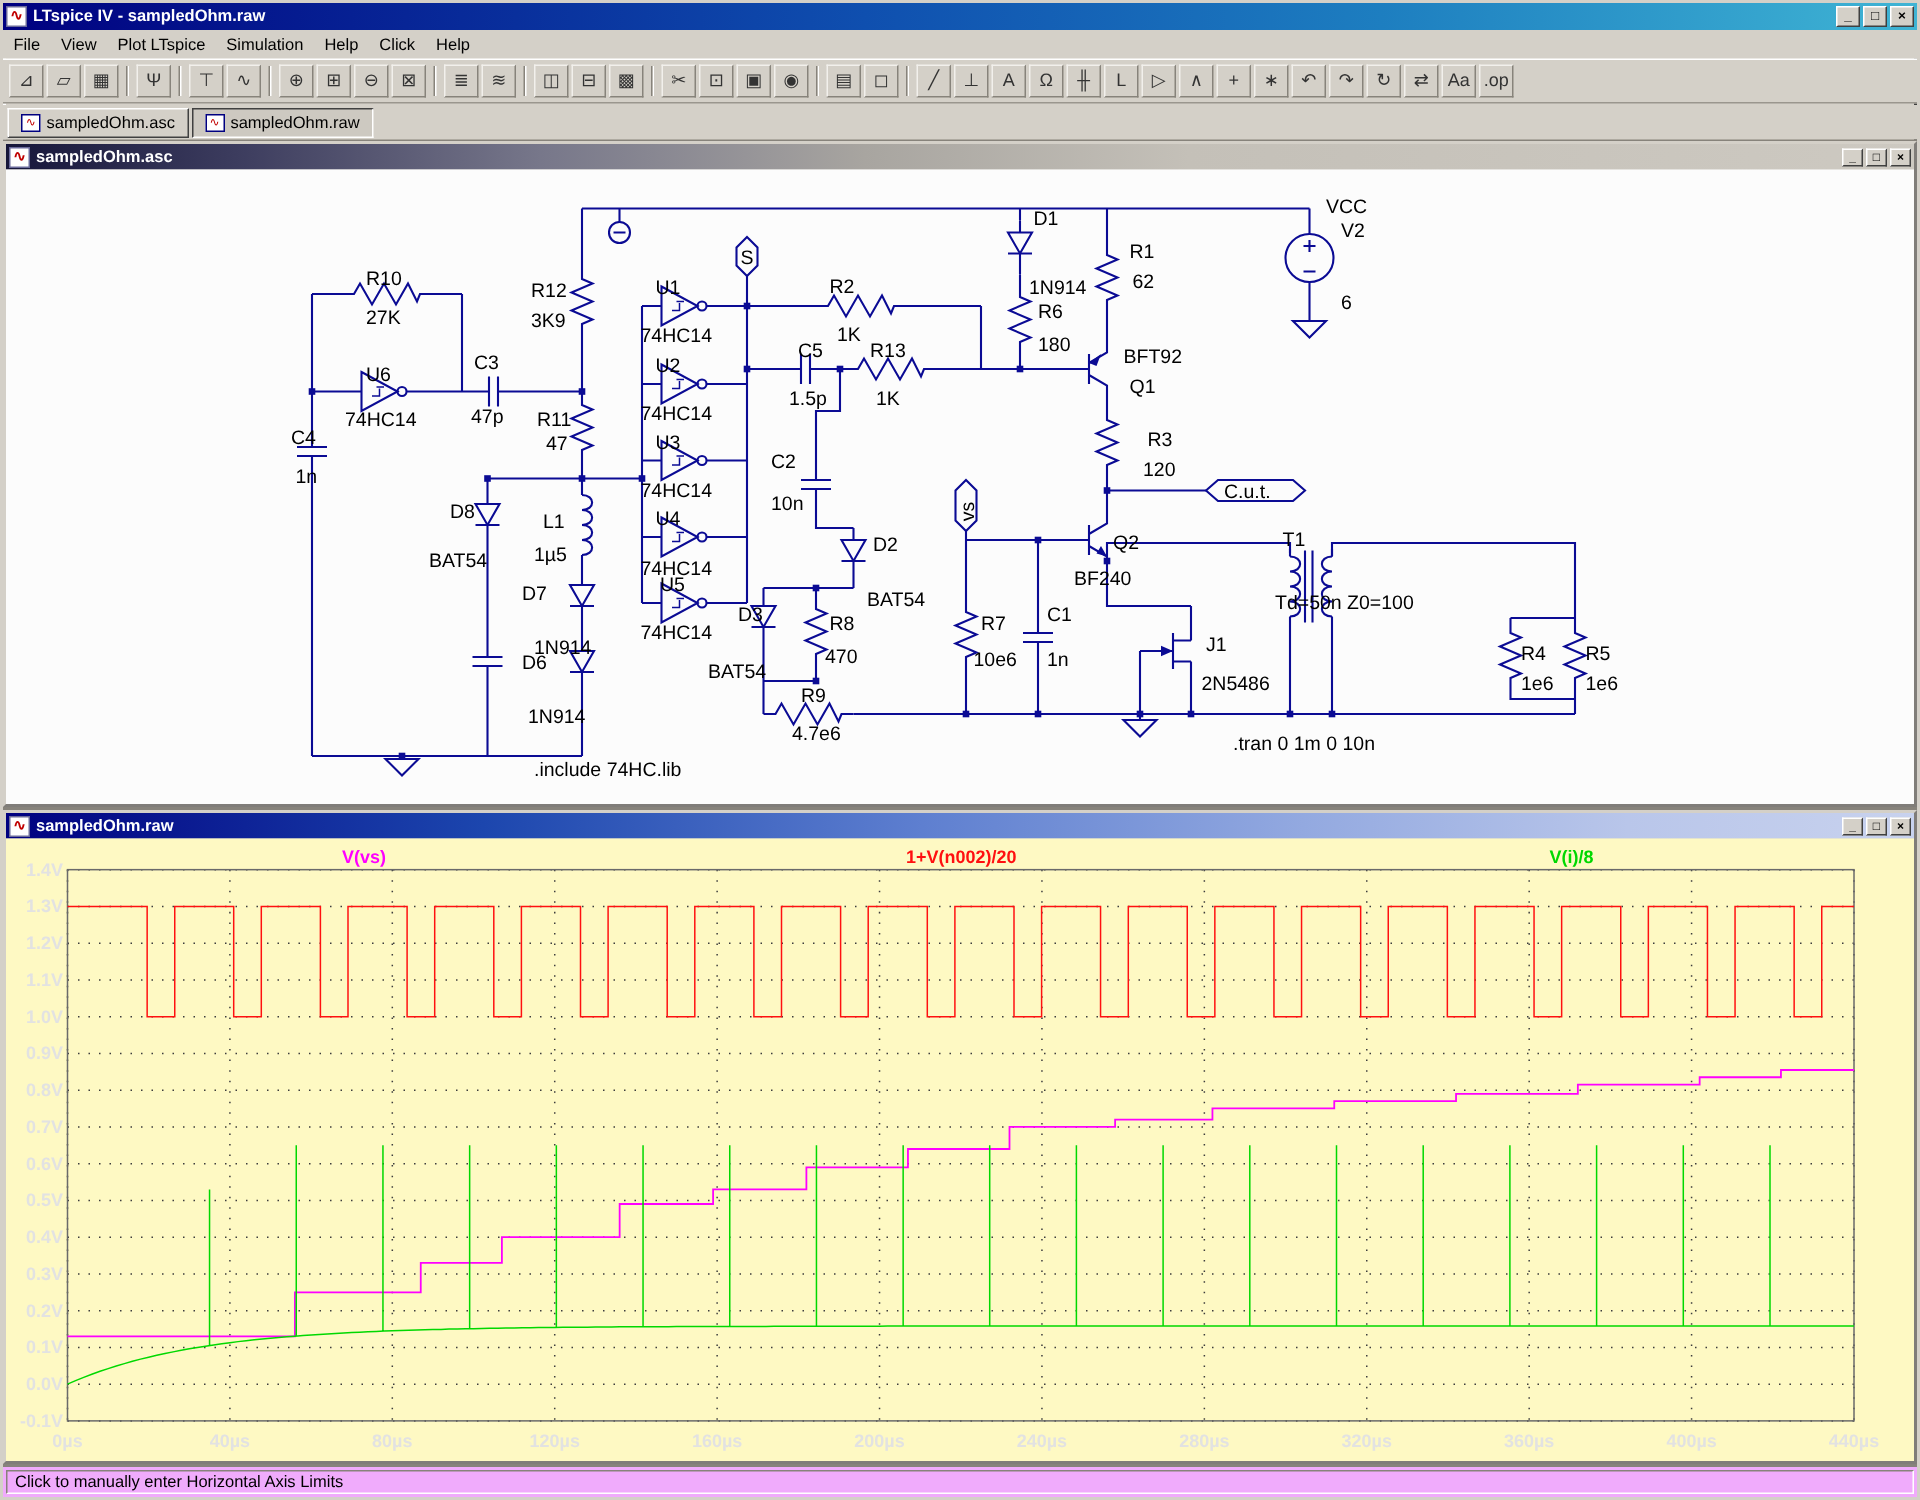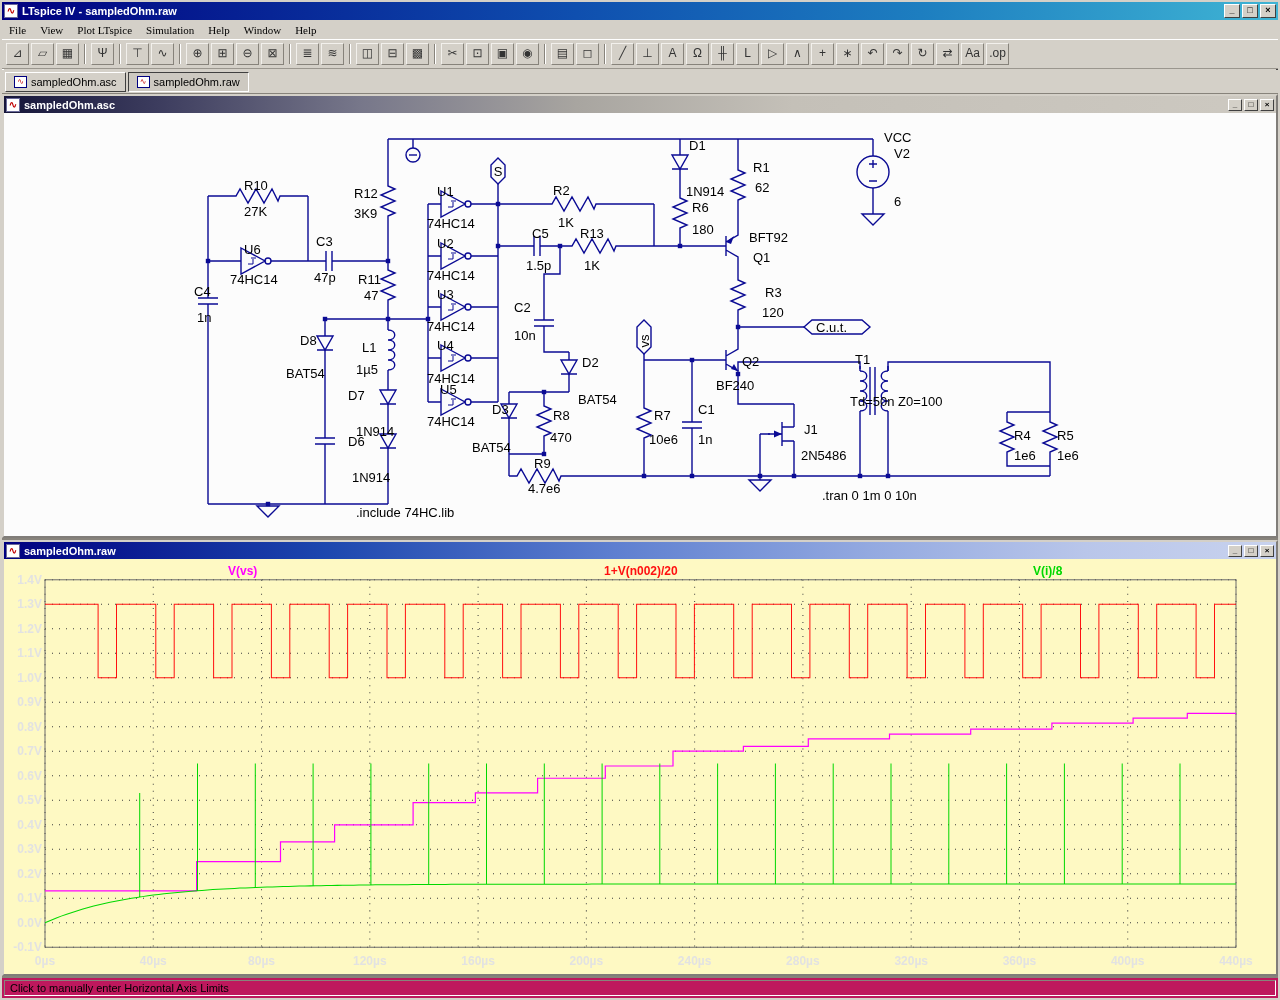"File" .menu-item { font-family: Liberation Serif, serif -> none }
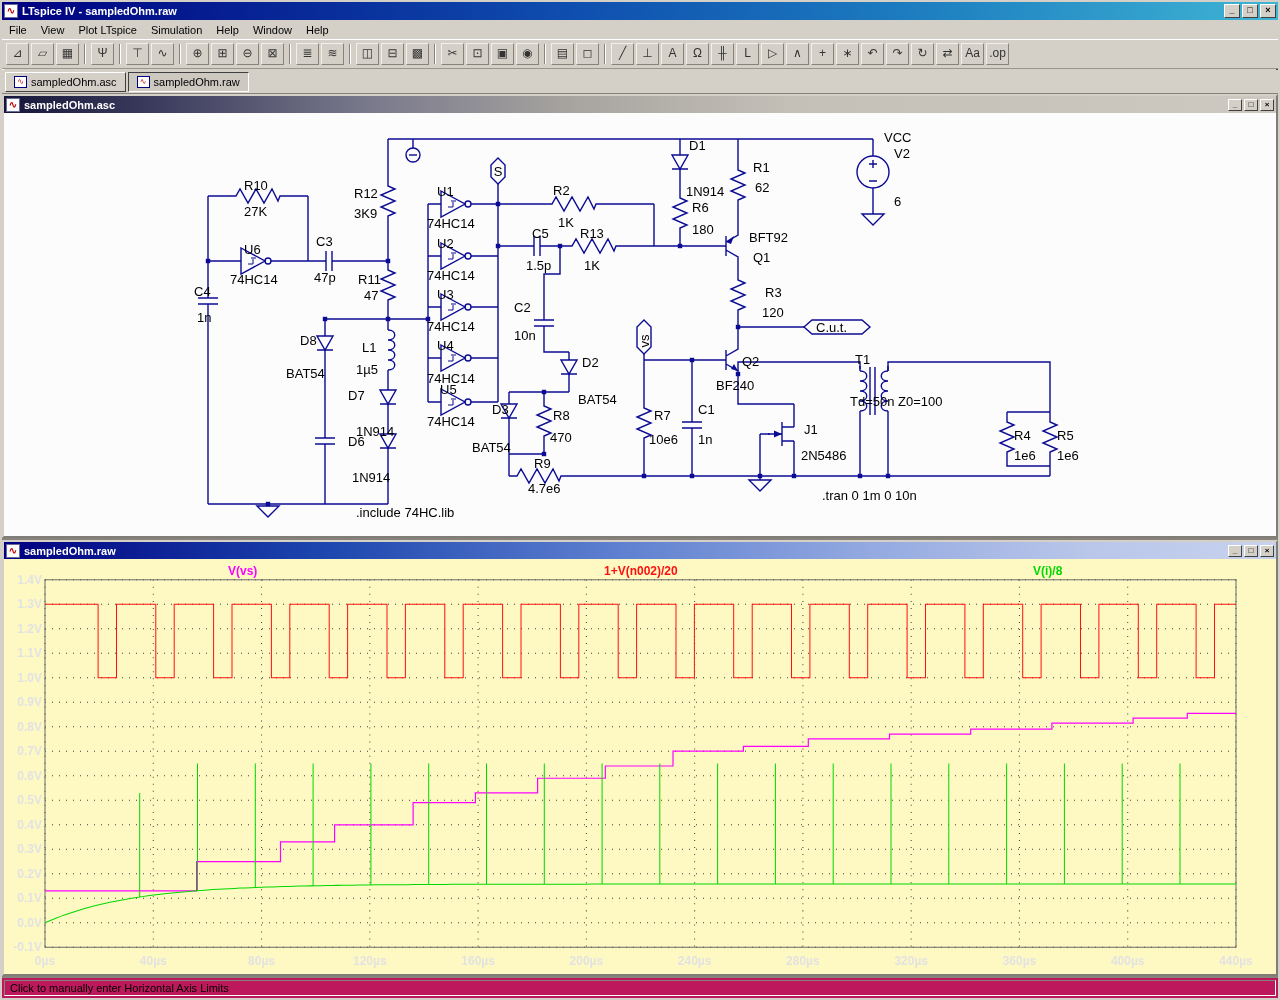"Window" span.menu-item { text: Window -> Click }
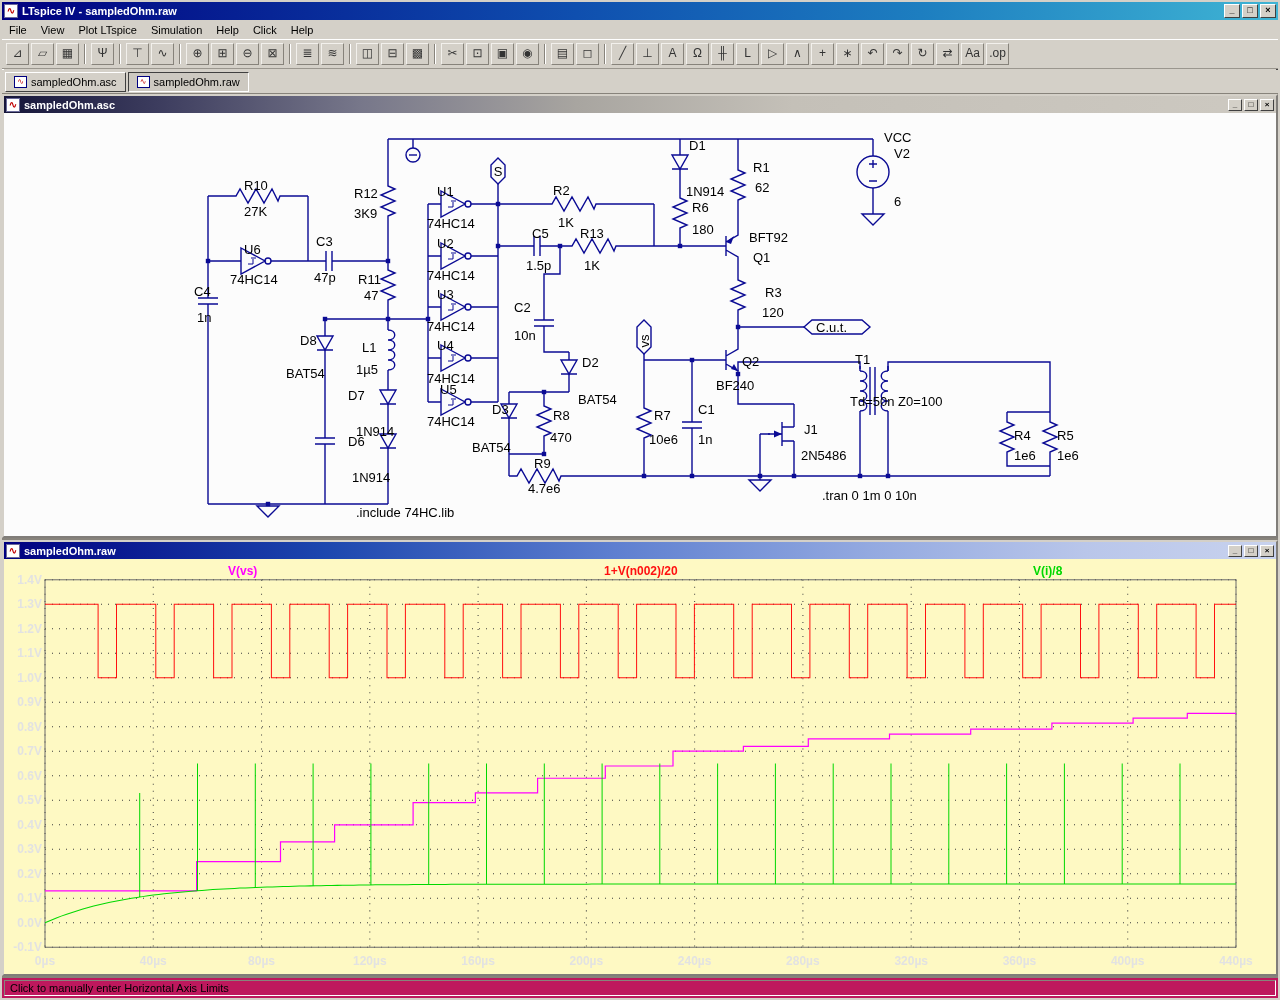"Click to manually enter Horizontal" .statusbar { background: #be185d -> #f0abfc }
